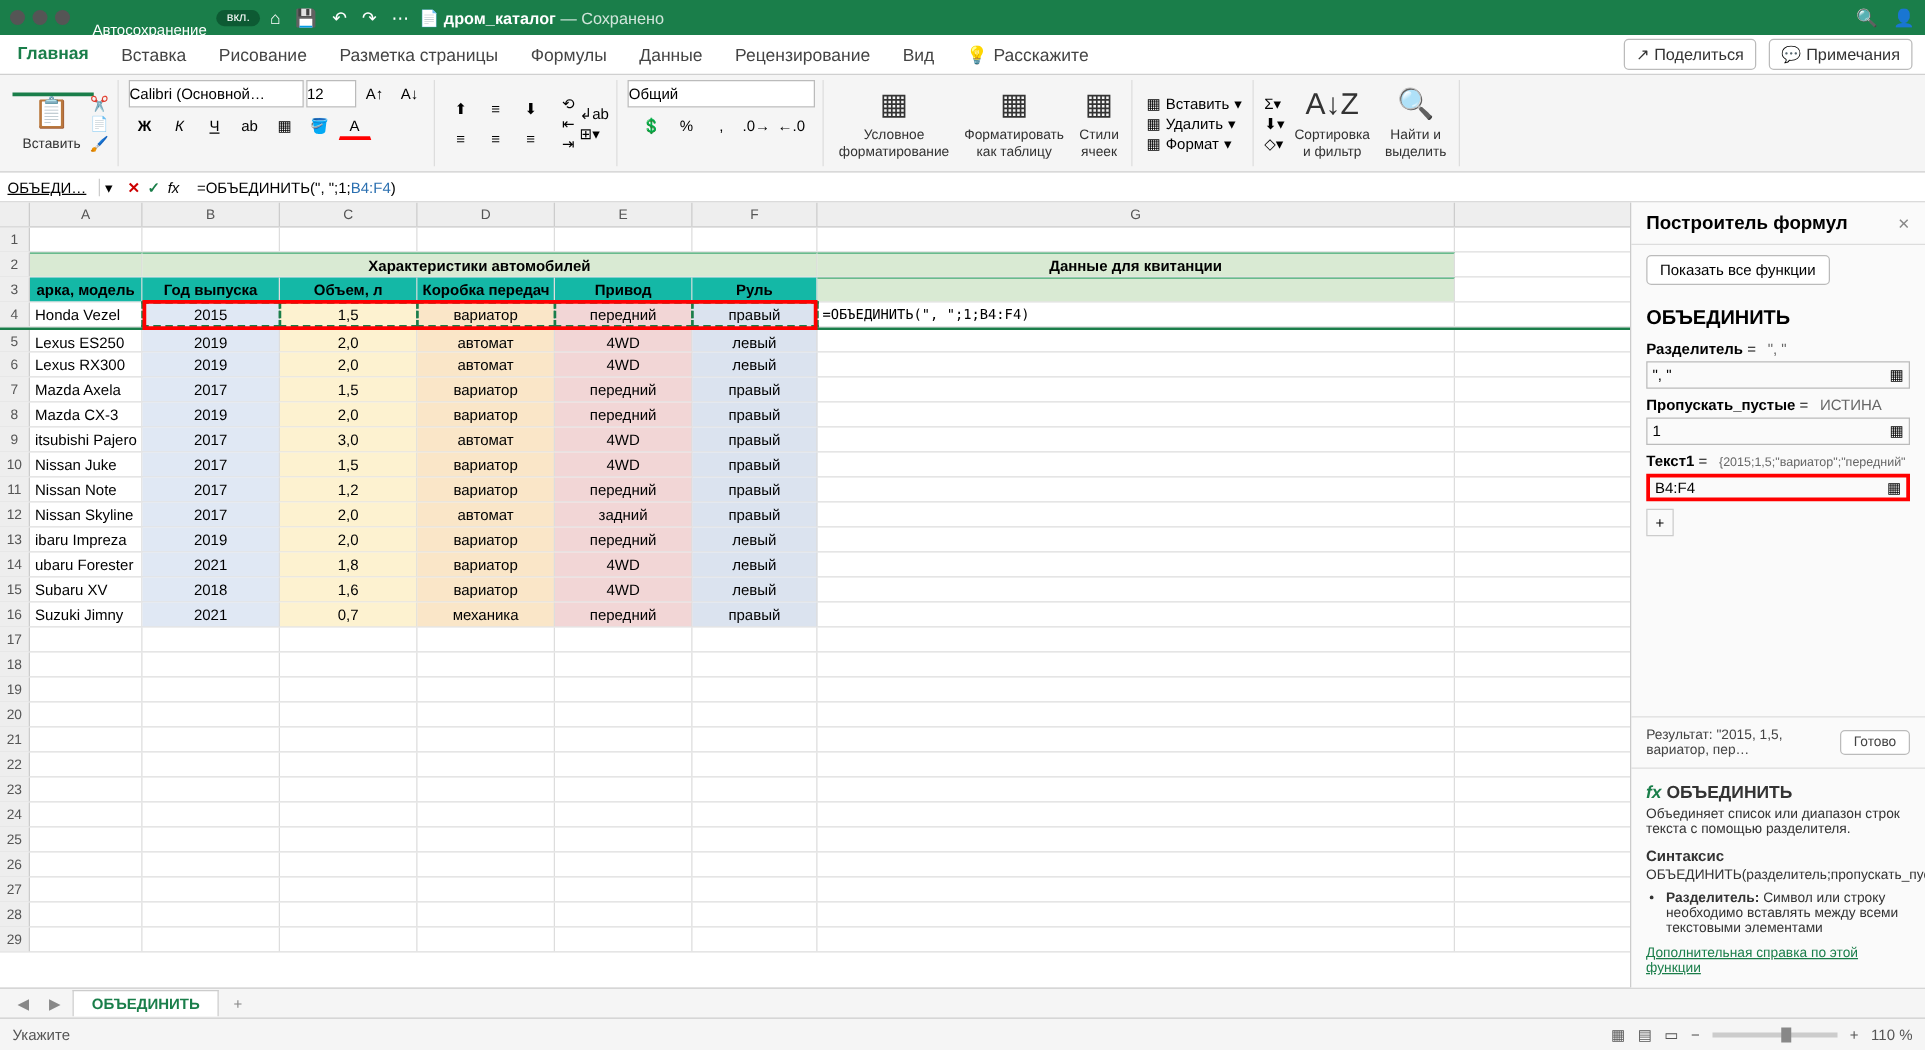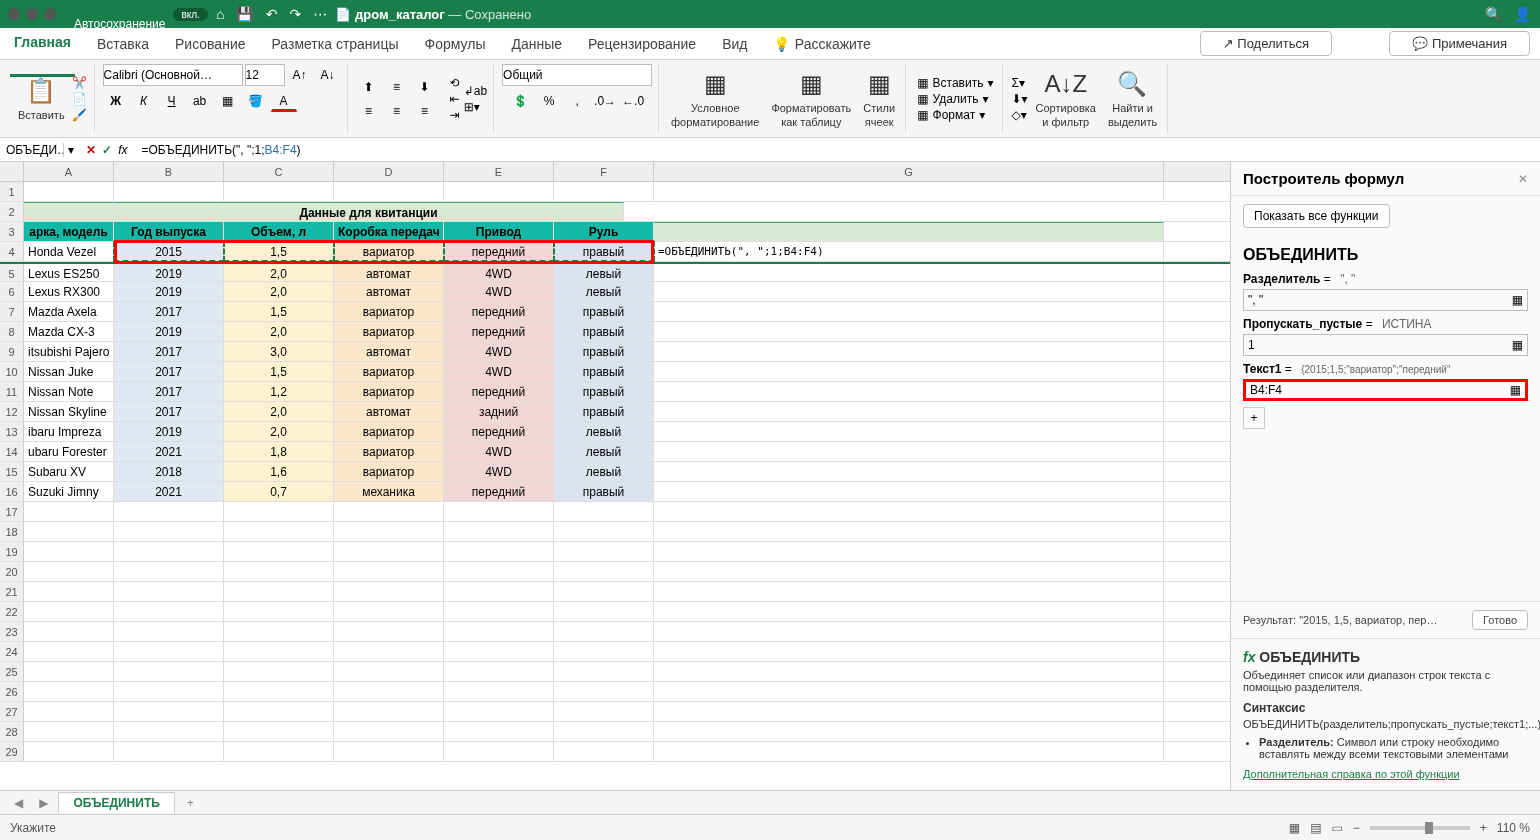"↗ Поделиться" .btn-outline { margin-left: 47px -> none; padding: 4px 22px -> 4px 9px }
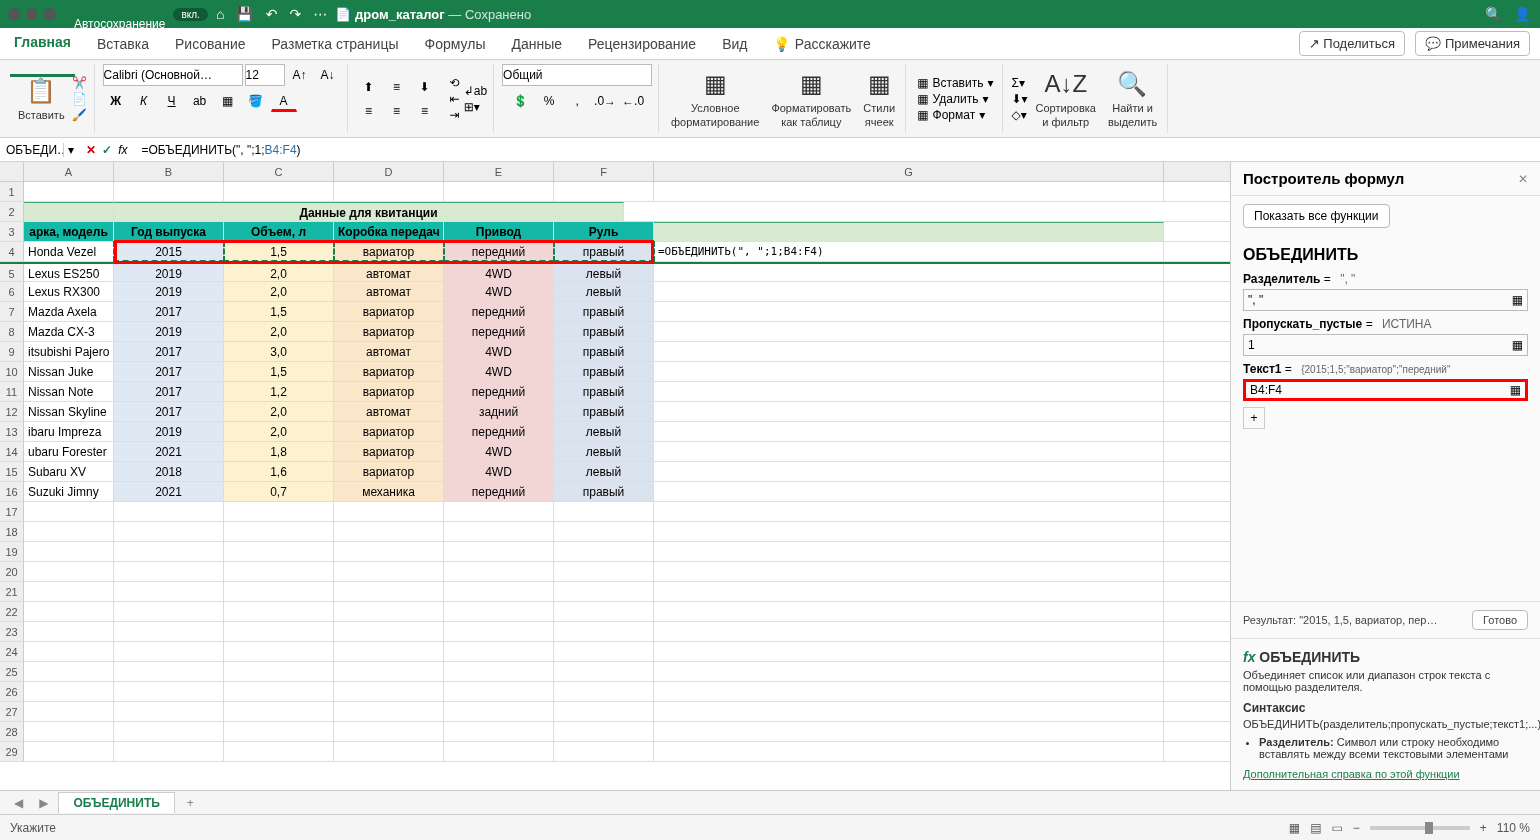"ОБЪЕДИ…" .name-box { text-decoration: none -> underline; width: 64px -> 80px }
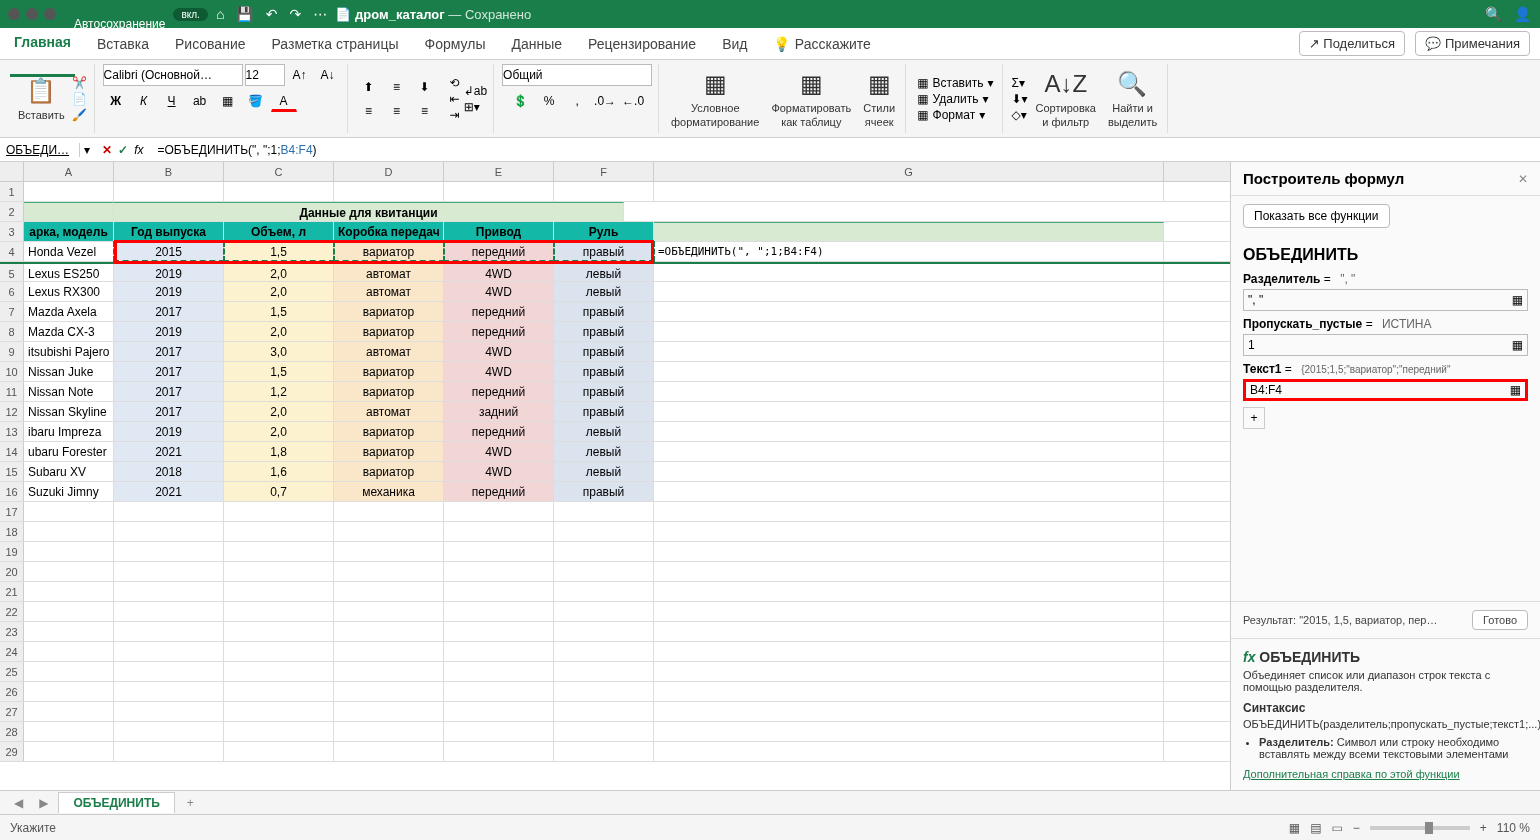"Построитель формул" .side-panel { width: 310px -> 236px }
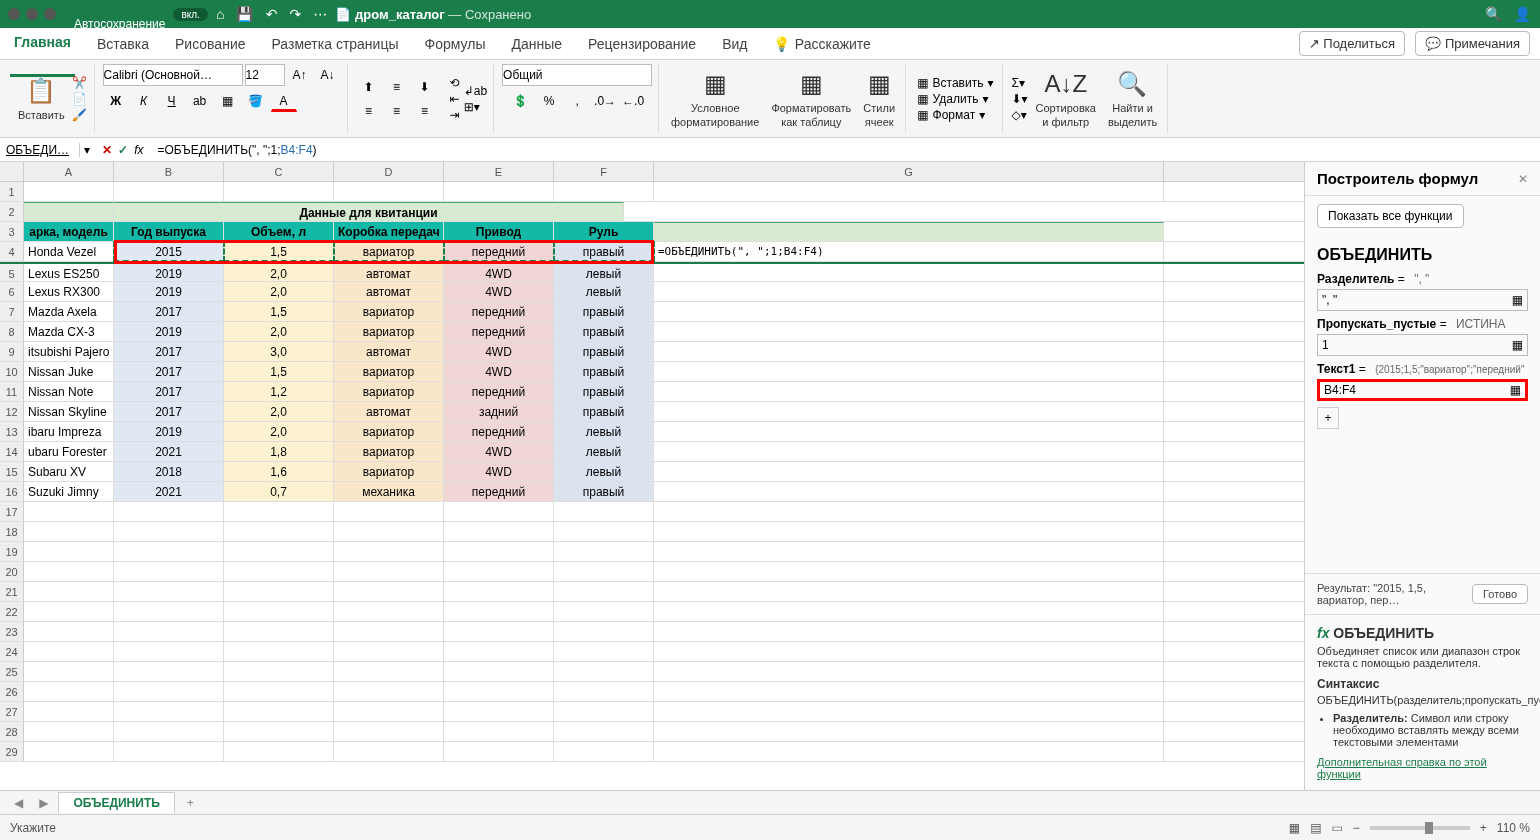"Характеристики автомобилей" div.cell { html: none -> <div>Характеристики автомобилей</div> }
